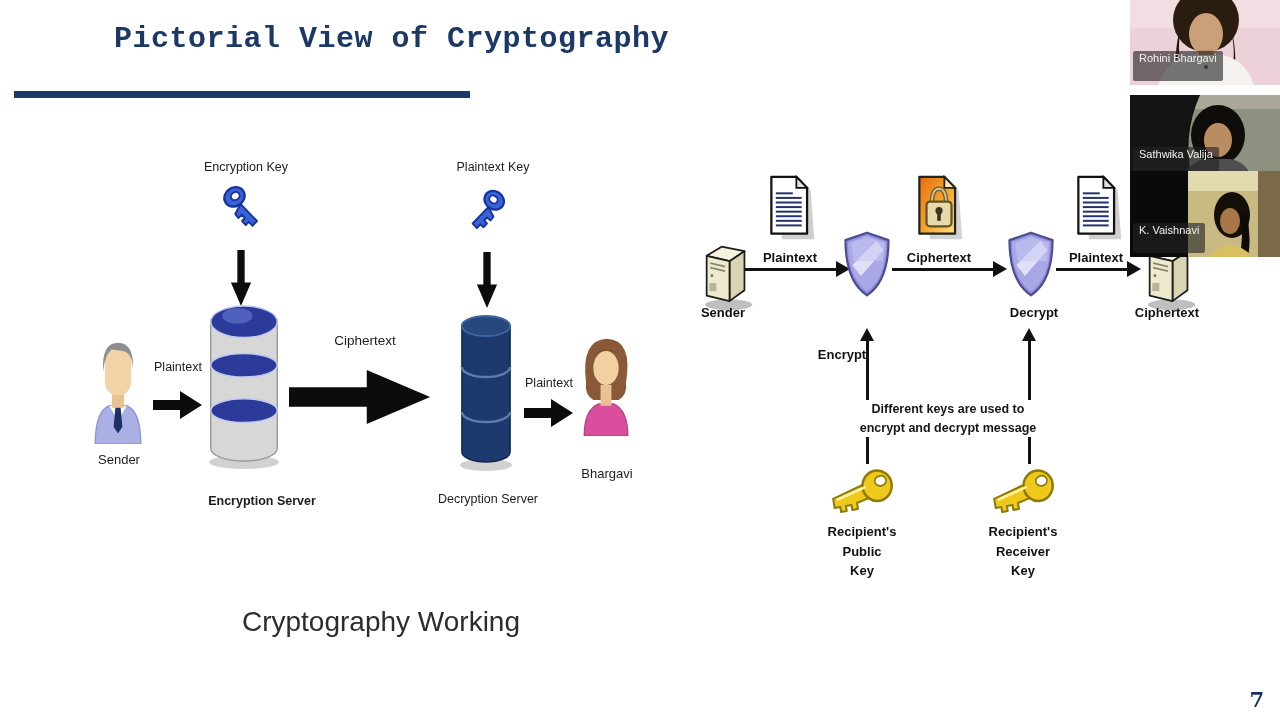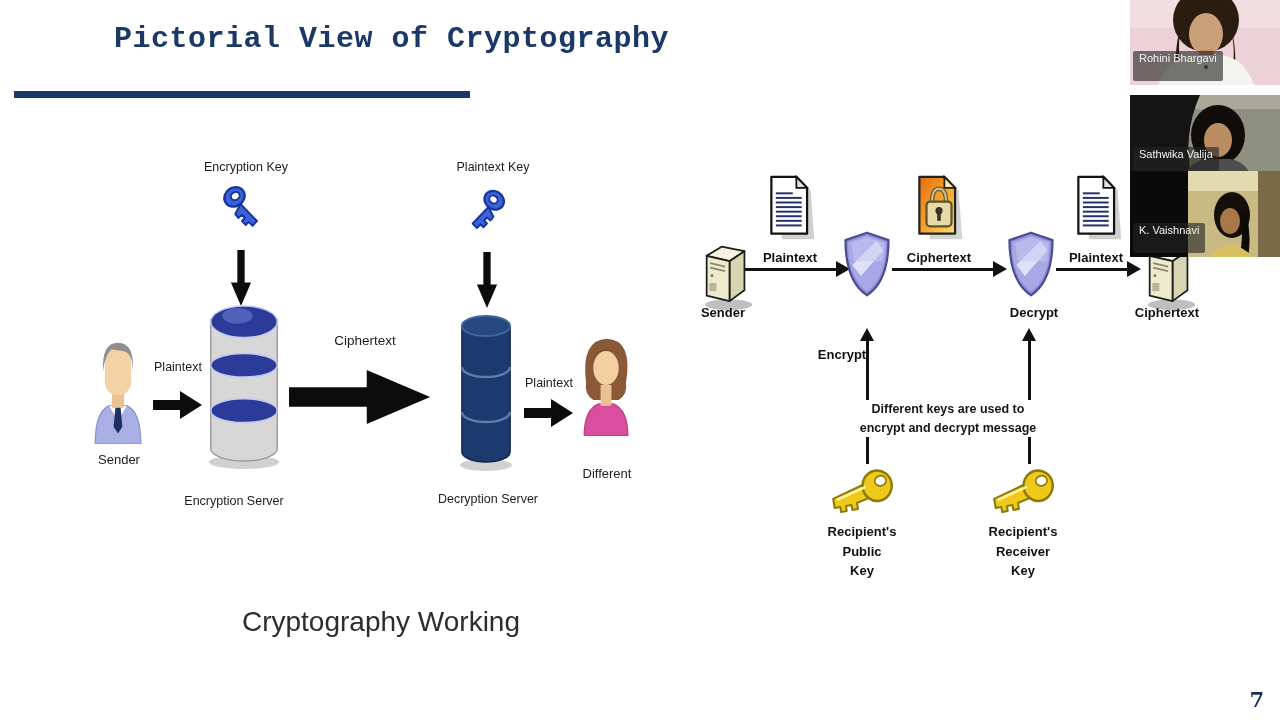"Different" div.abs { text: Different -> Bhargavi }
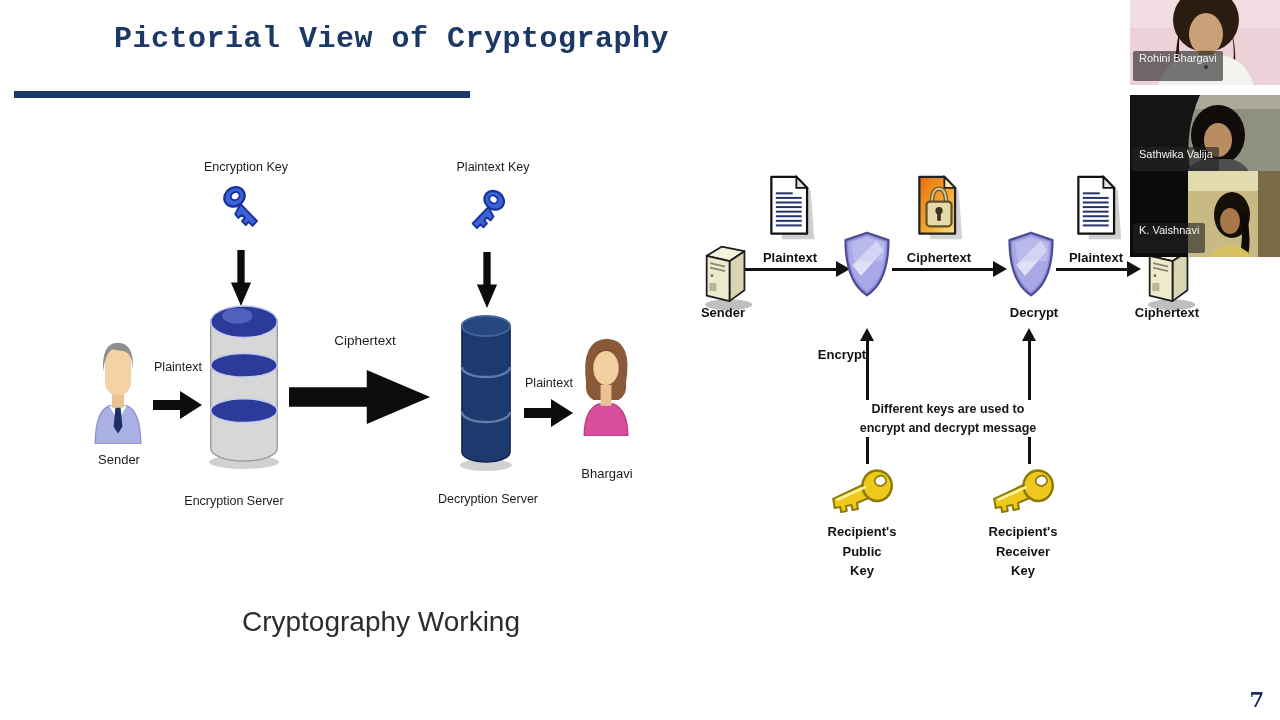"Encryption Server" div.abs { font-weight: none -> bold; left: 164px -> 192px }
